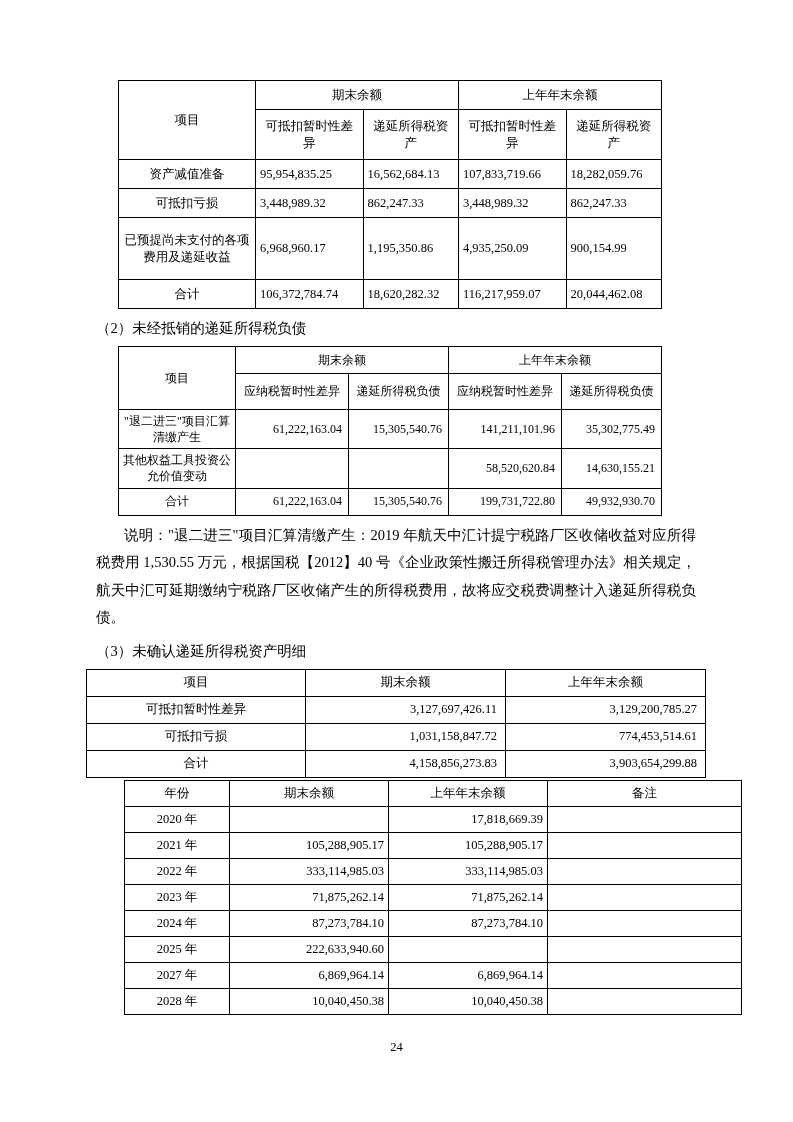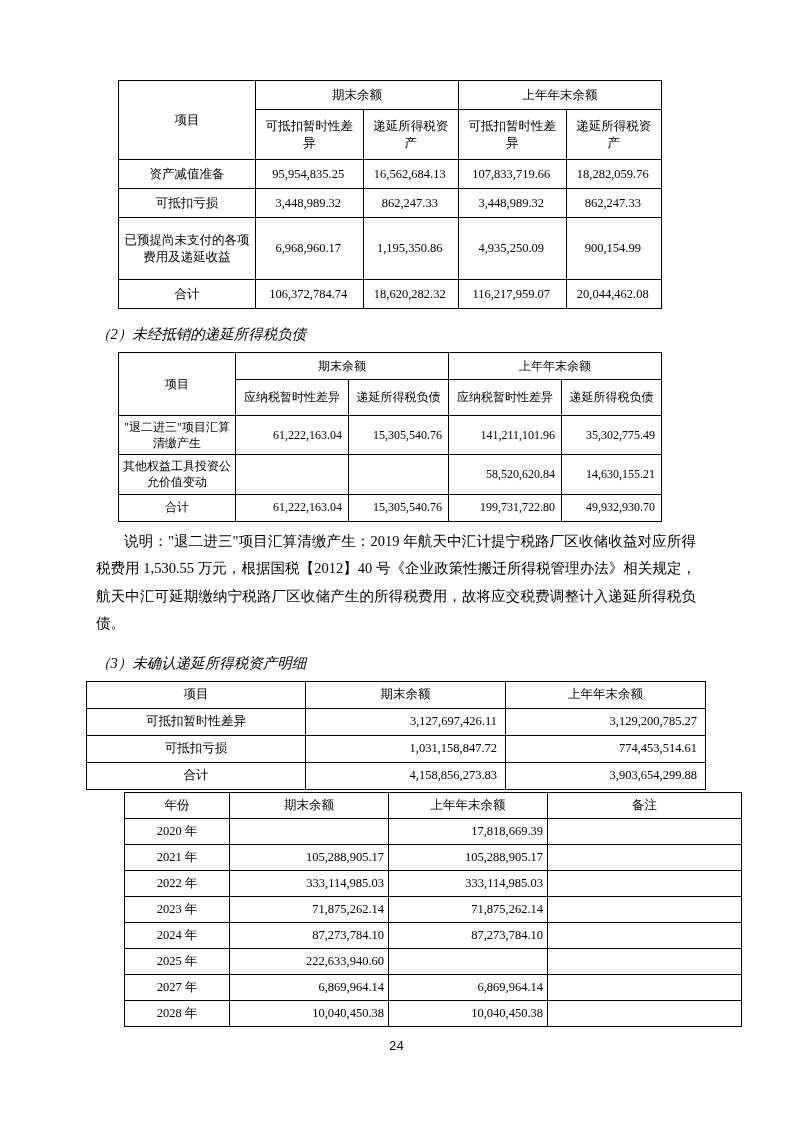"95,954,835.25" .t1 .num { text-align: center -> left }
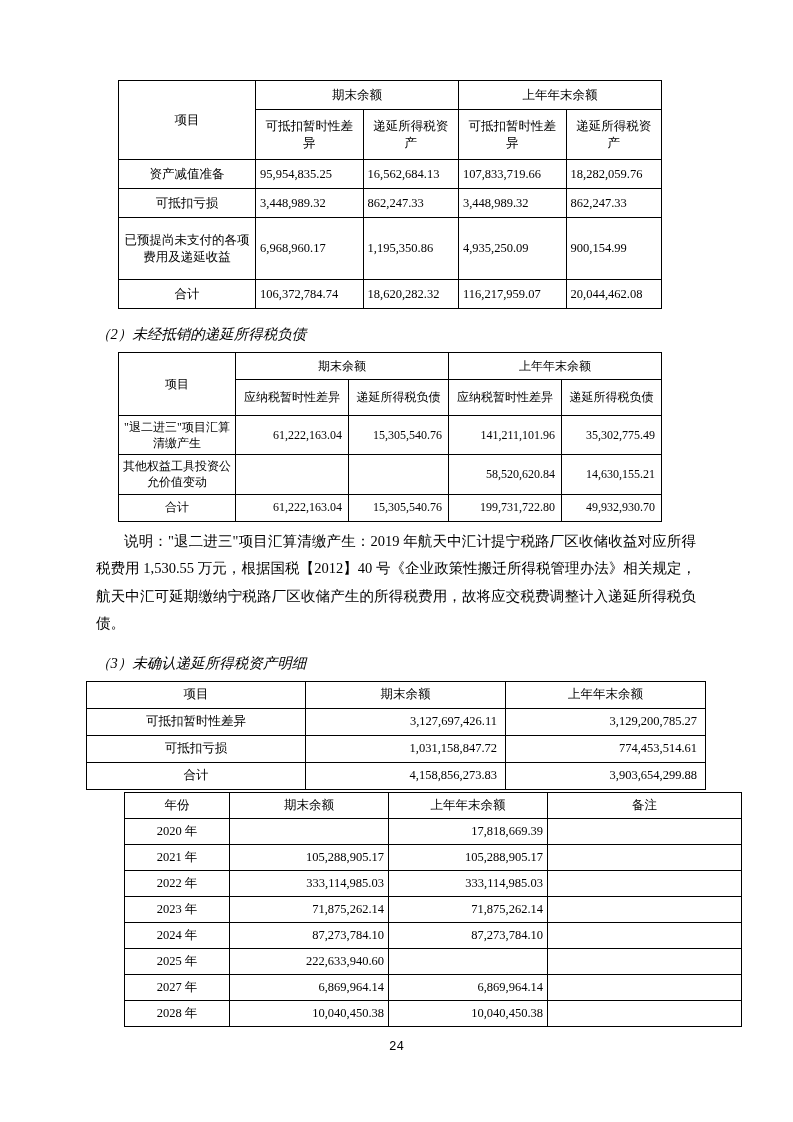"（2）未经抵销的递延所得税负债" .para { font-style: italic -> none; margin: 12px 0 4px 0 -> 6px 0 4px 0 }
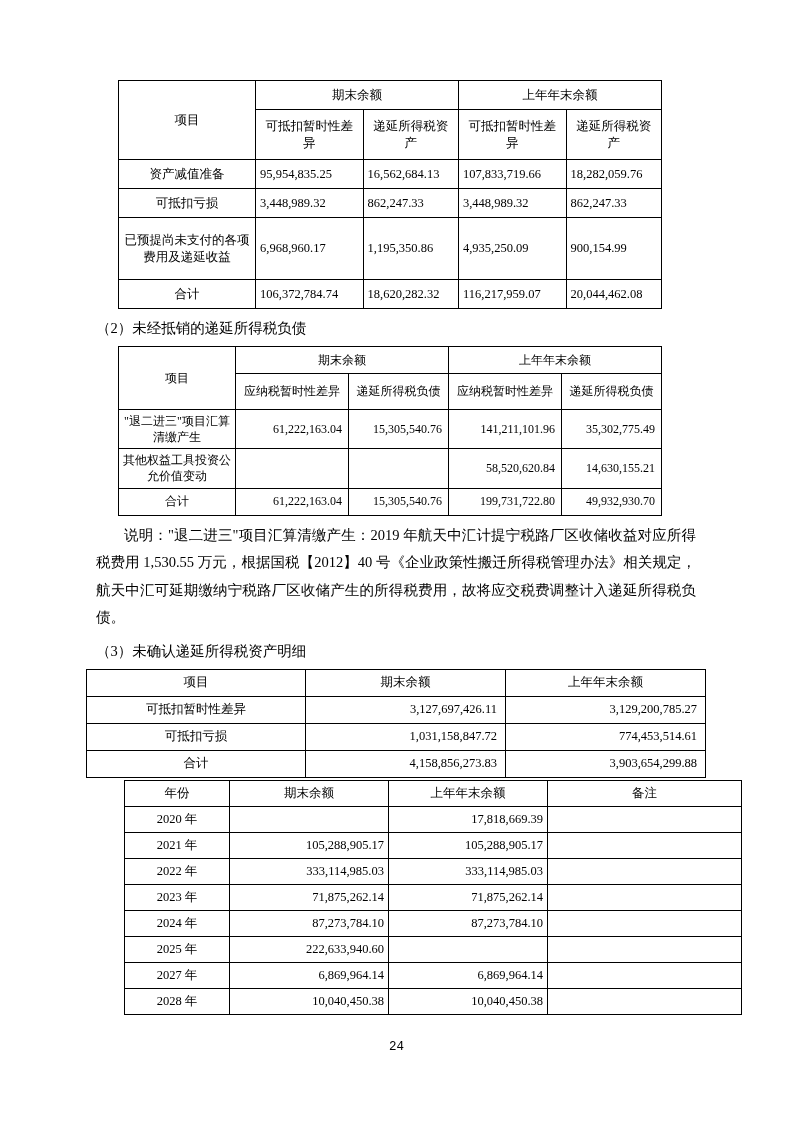"24" .pagenum { font-family: Liberation Mono, monospace -> Liberation Serif, serif }
